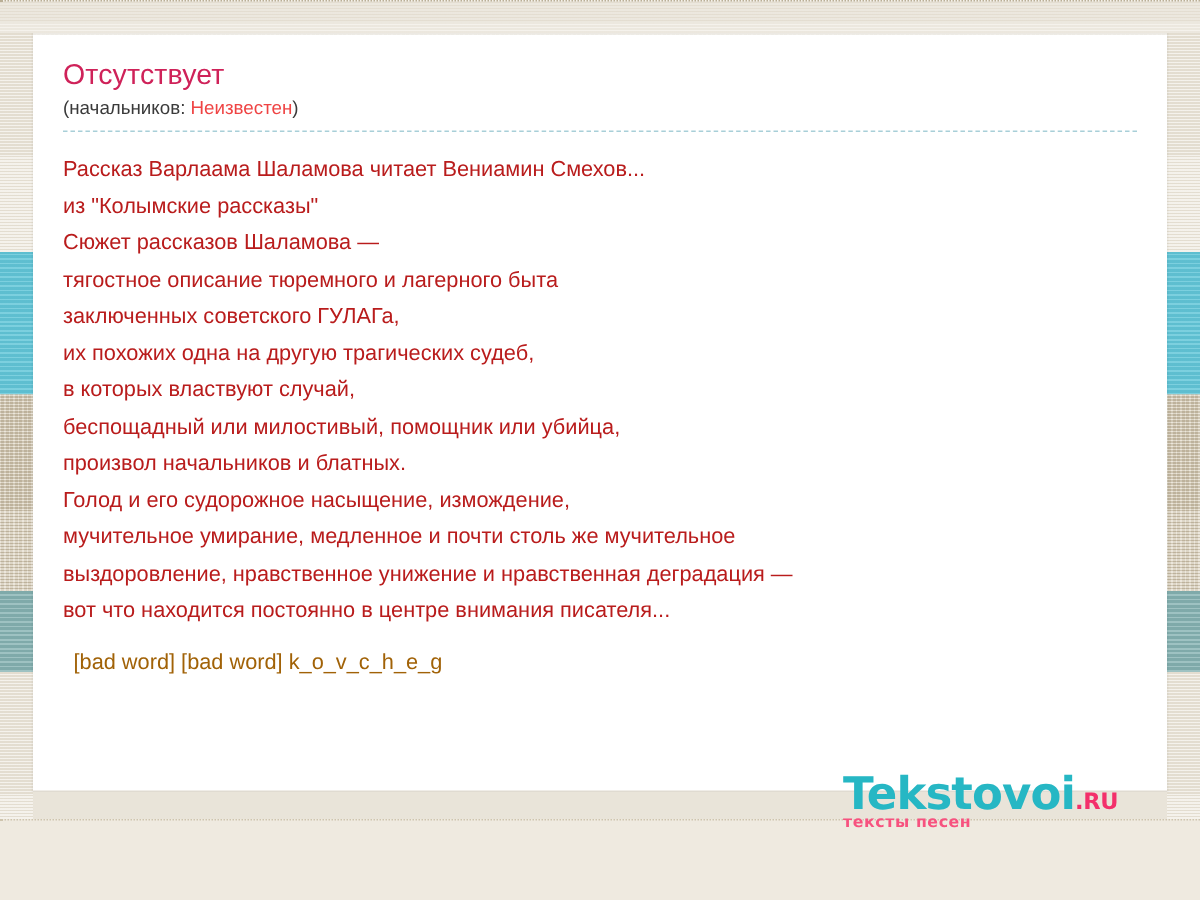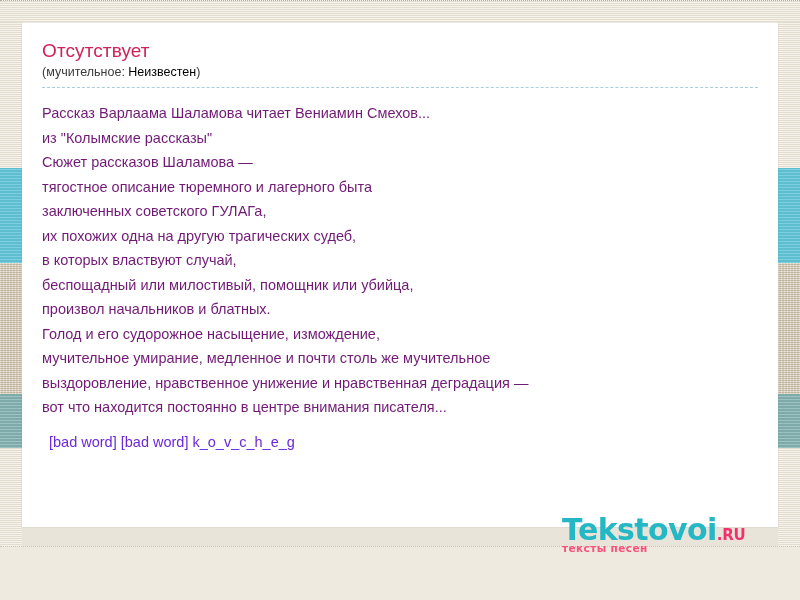"(мучительное:" span { text: мучительное -> начальников }
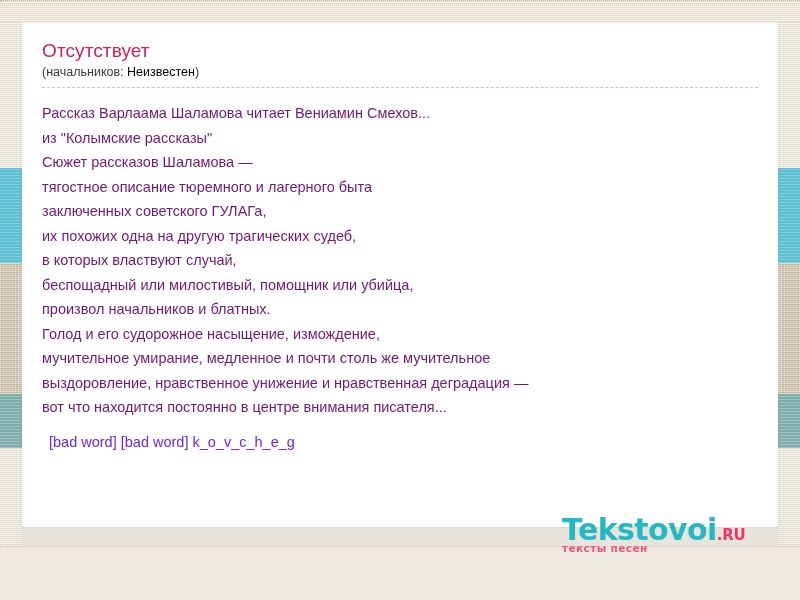"Неизвестен" #artist-link { color: #000000 -> #ef4444 }
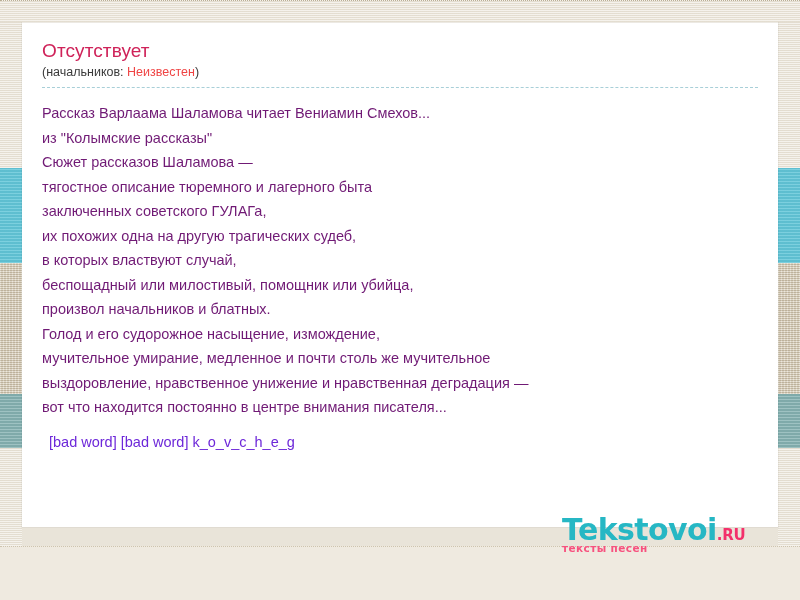"Рассказ Варлаама Шаламова читает" #lyrics { color: #701a75 -> #b91c1c }
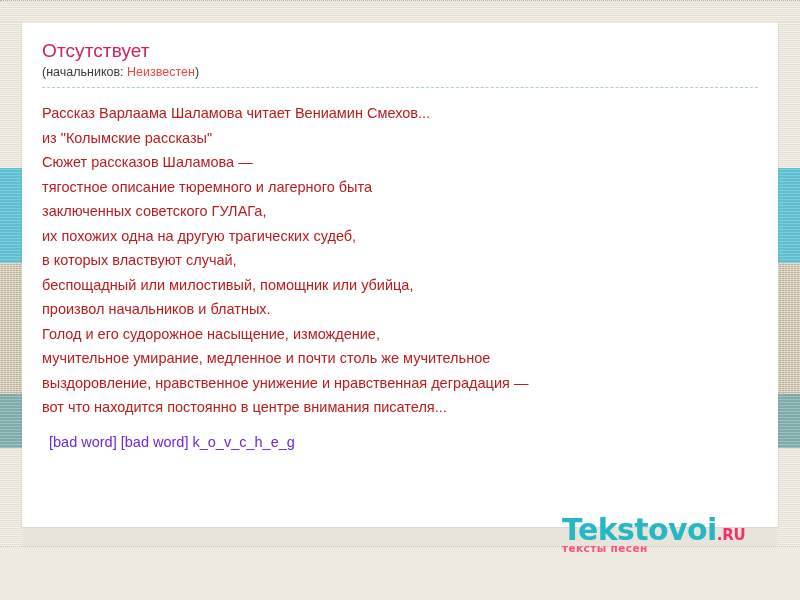"[bad word] [bad word] k_o_v_c_h_e_g" #tags-line { color: #6d28d9 -> #a16207 }
